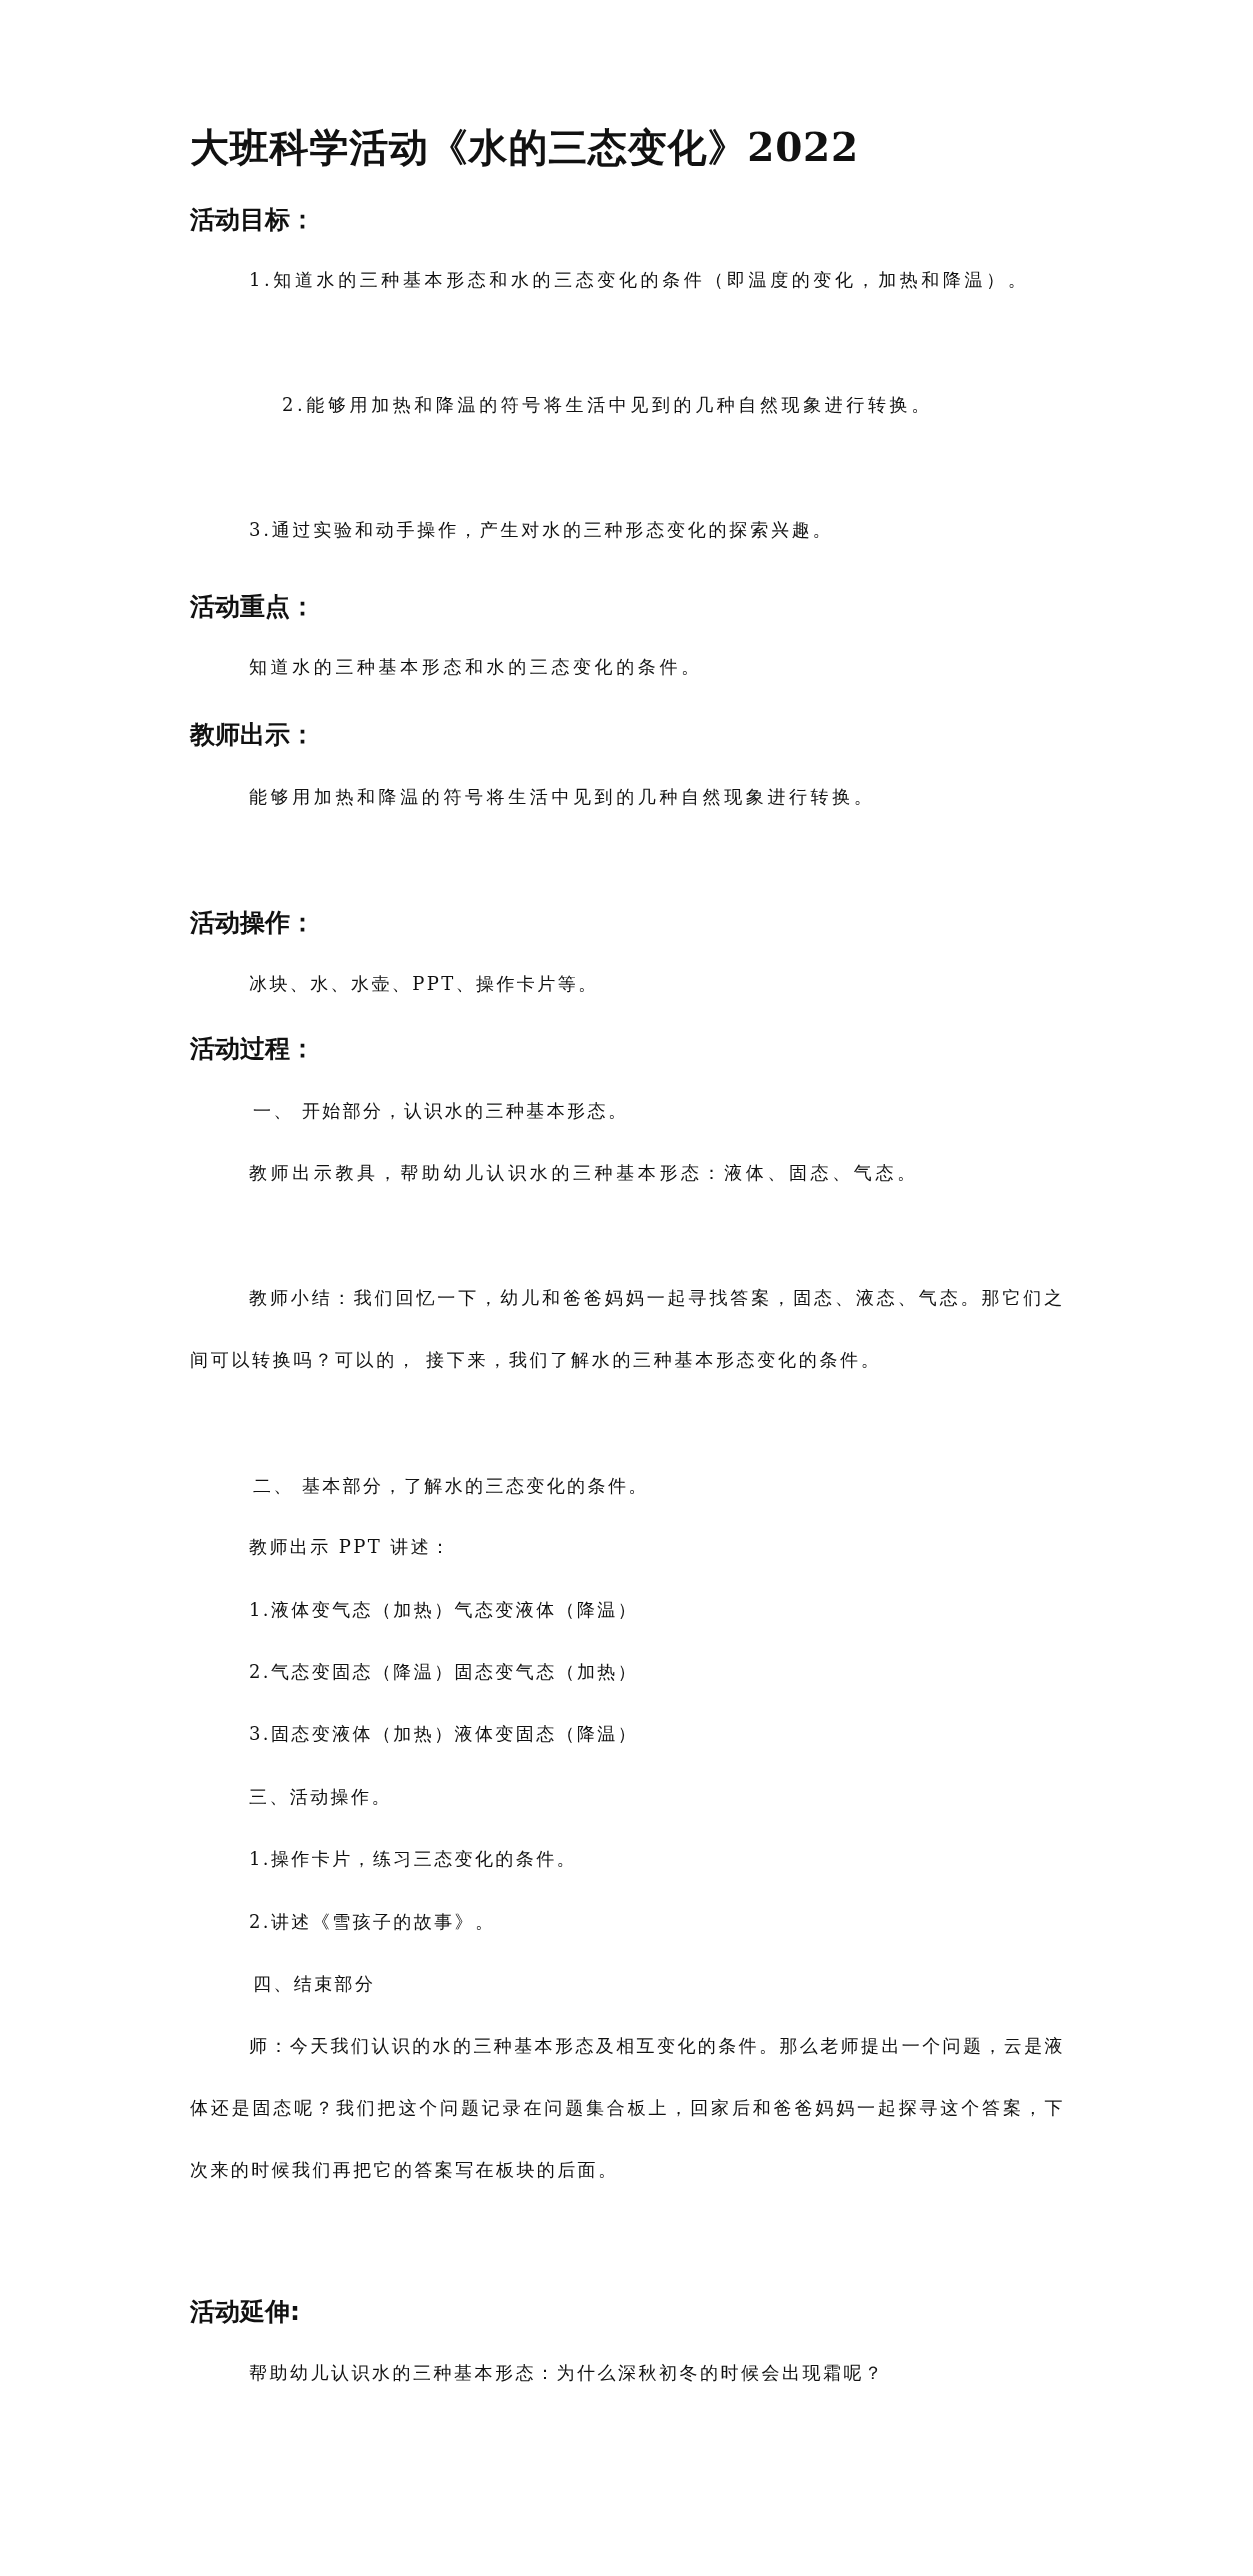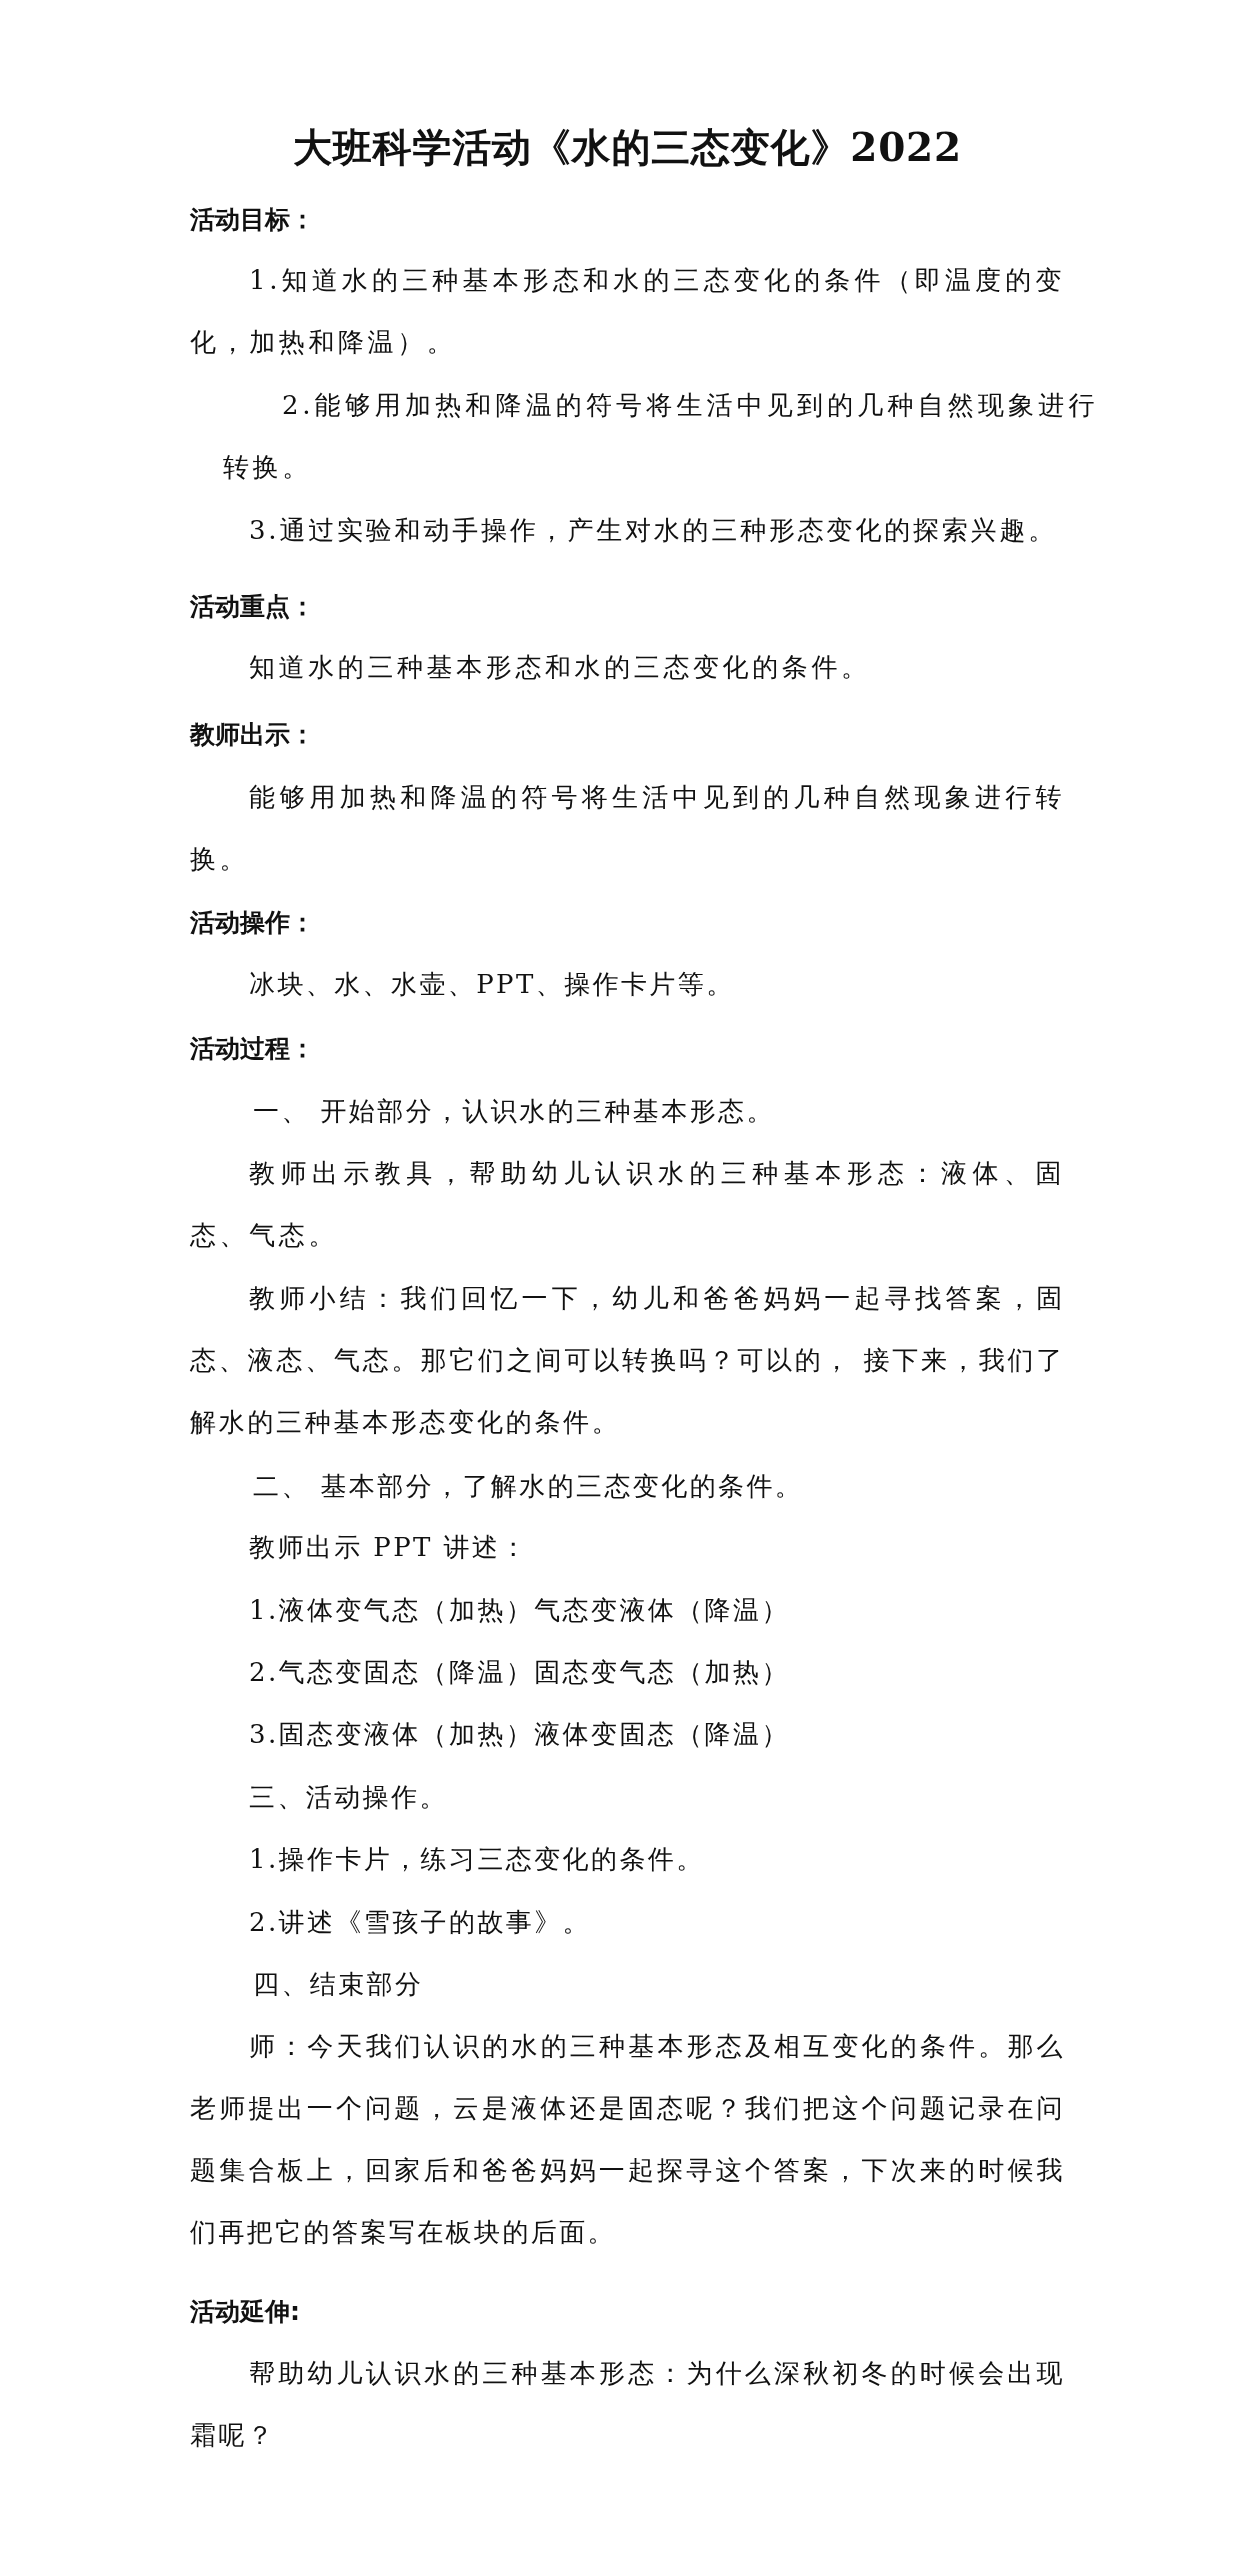"大班科学活动《水的三态变化》2022" .title { text-align: center -> none }
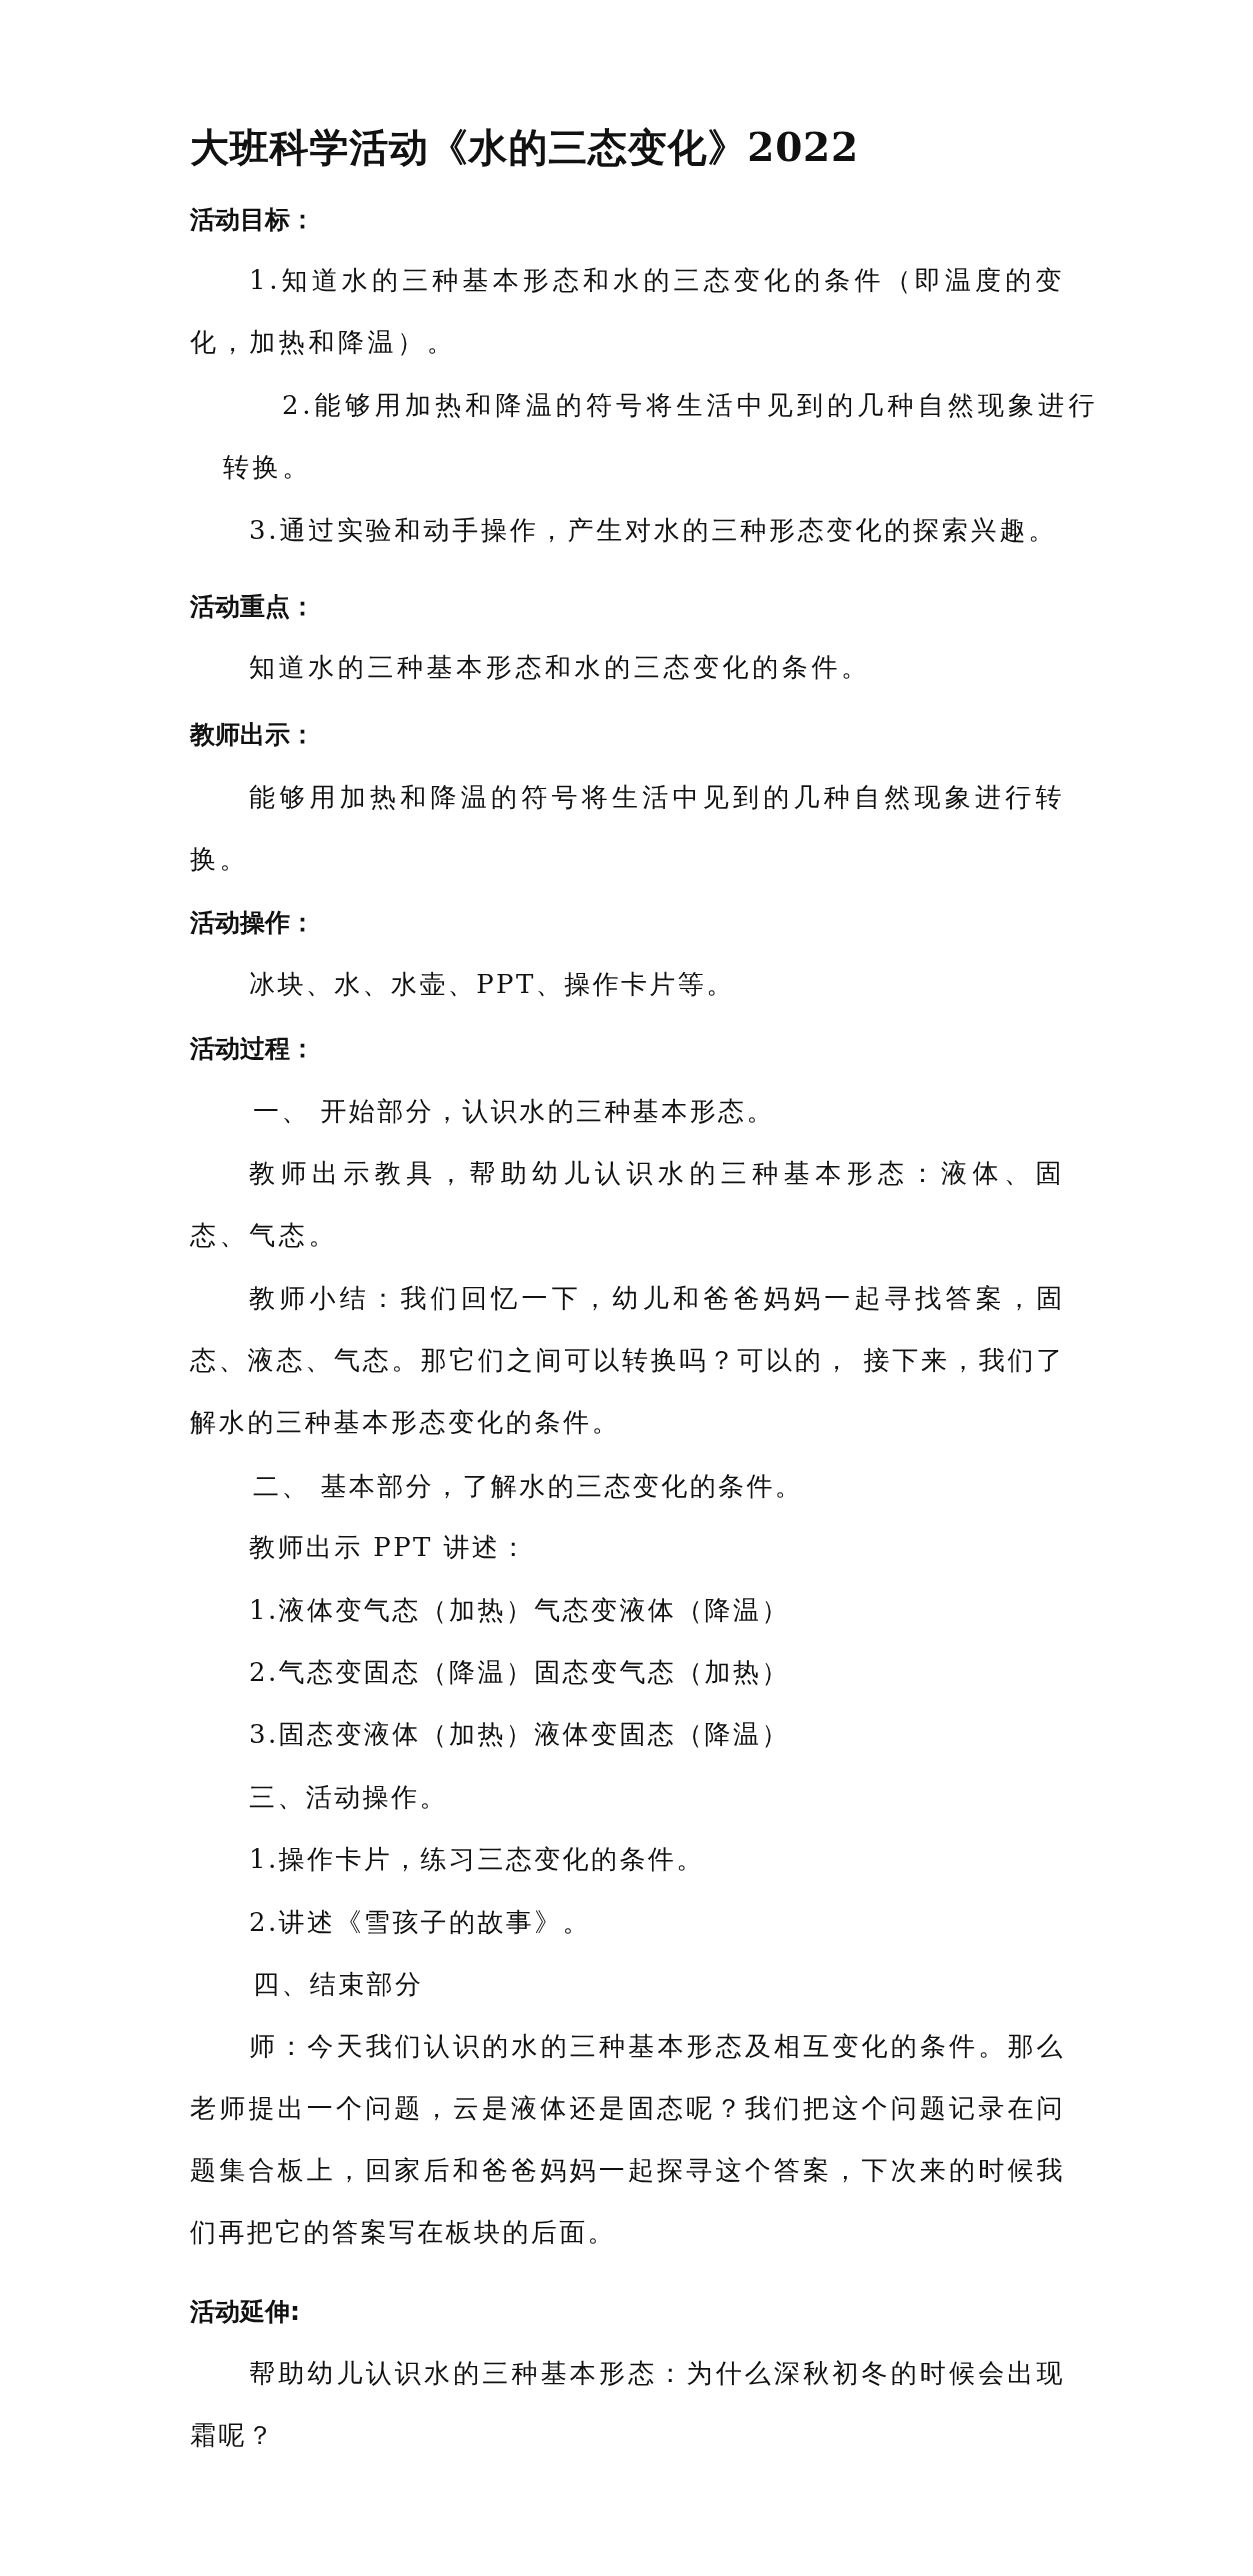"1.知道水的三种基本形态和水的三态变化的条件（即温度的变化，加热和降温）。" .para { font-size: 26px -> 18px }
